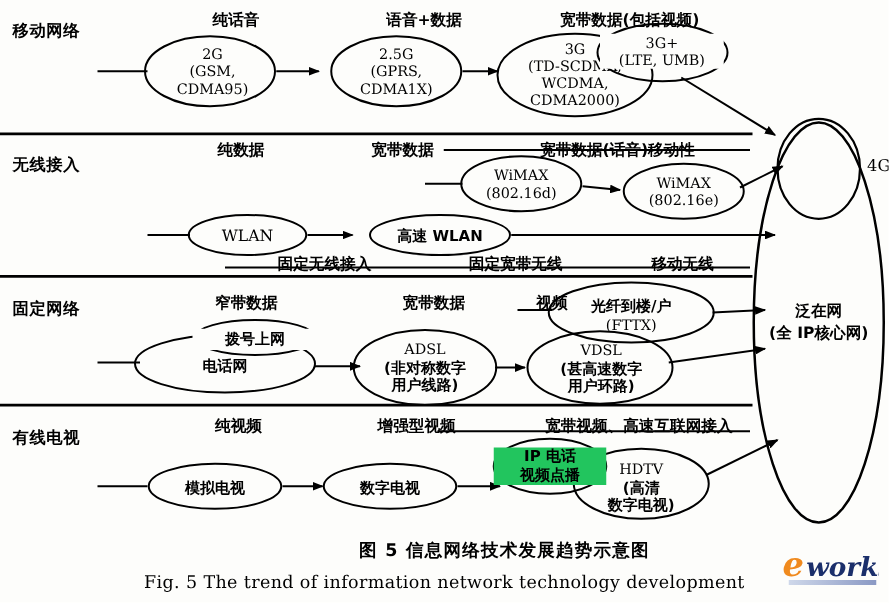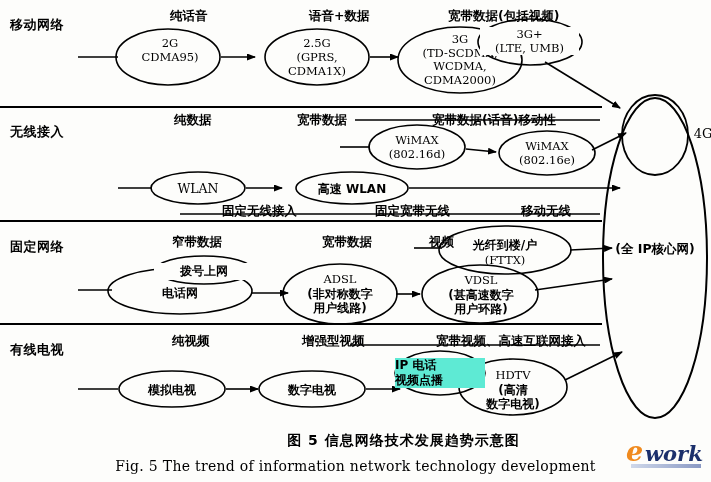"(GSM," div { html: none -> <div>(GSM,</div> }
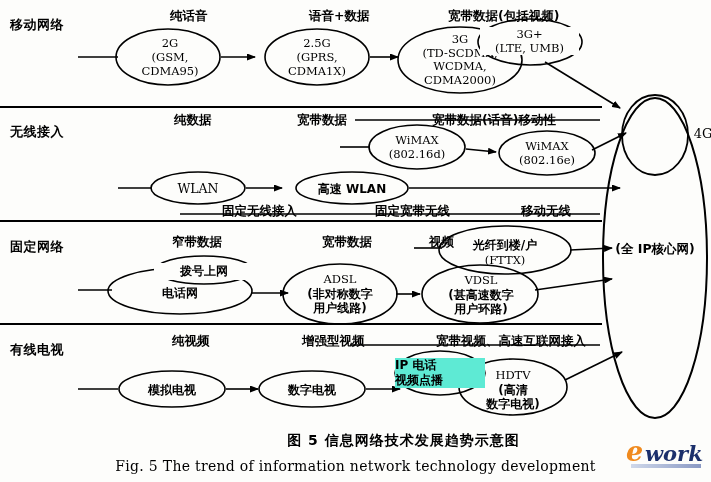"泛在网" div.big-node-text { html: none -> <div>泛在网</div> }
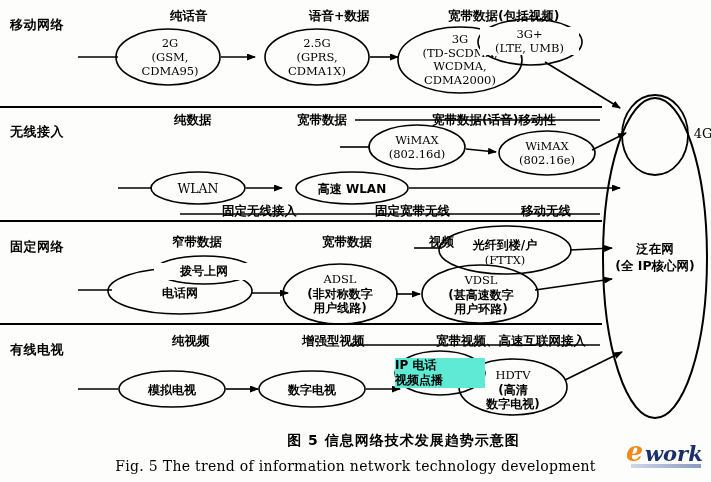"IP 电话" div { background: #5eead4 -> #22c55e; text-align: none -> center }
